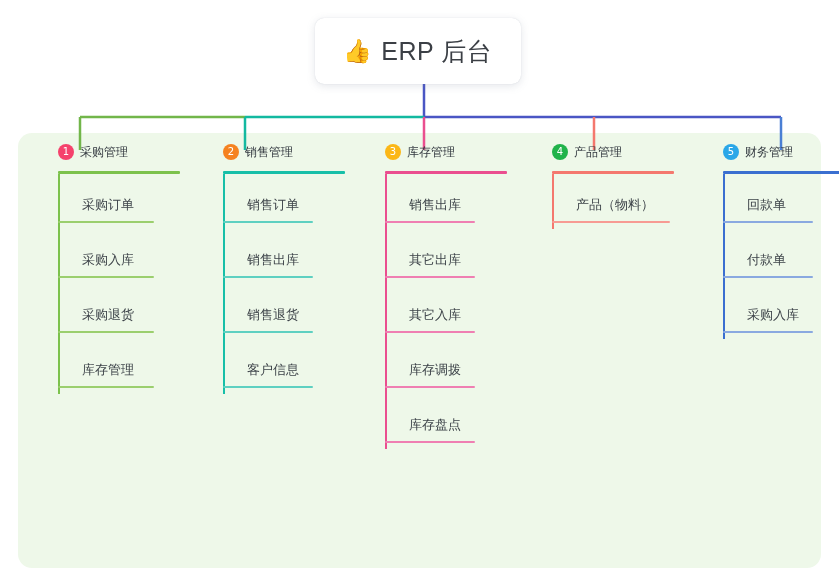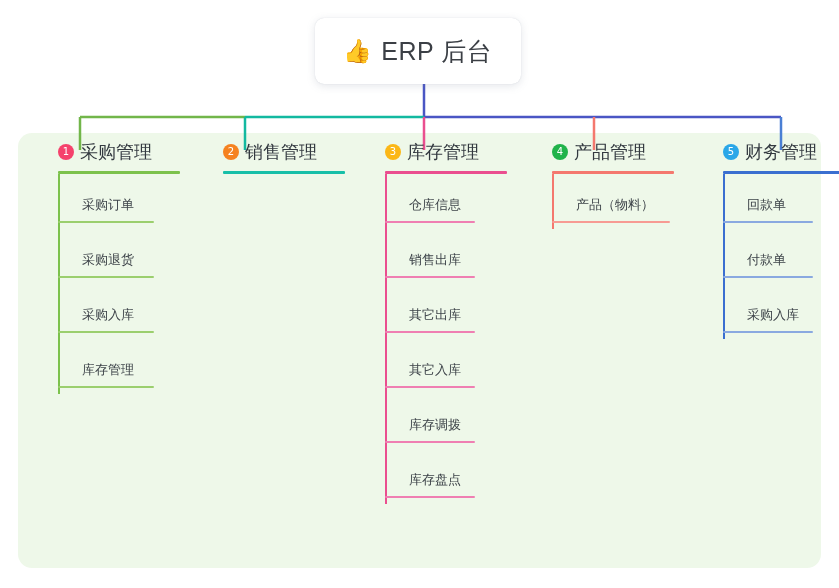"采购管理" .col-title { font-size: 18px -> 12px }
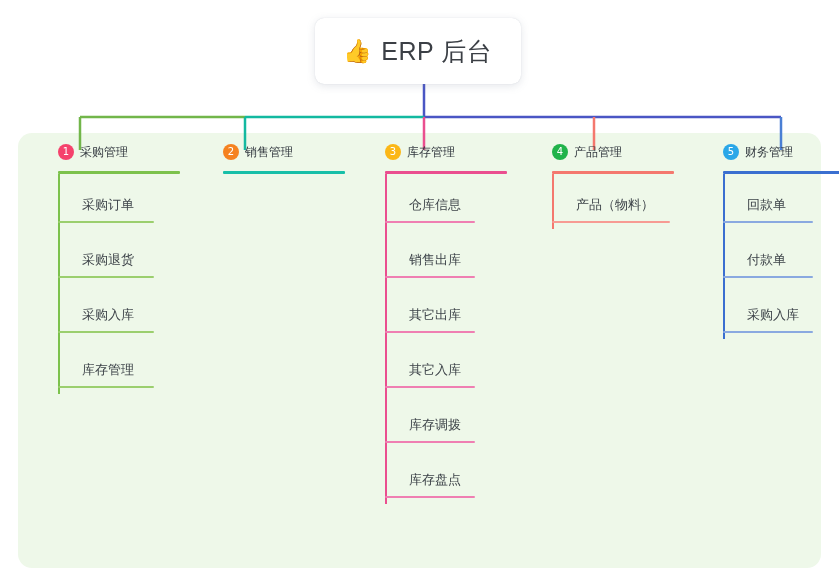"销售订单" div.leaves { html: none -> <div> <div> <div></div> <span>销售订单</span> <div></div> </div> <div> <div></div> <span>销售出库</span> <div></div> </div> <div> <div></div> <span>销售退货</span> <div></div> </div> <div> <div></div> <span>客户信息</span> <div></div> </div> </div> }
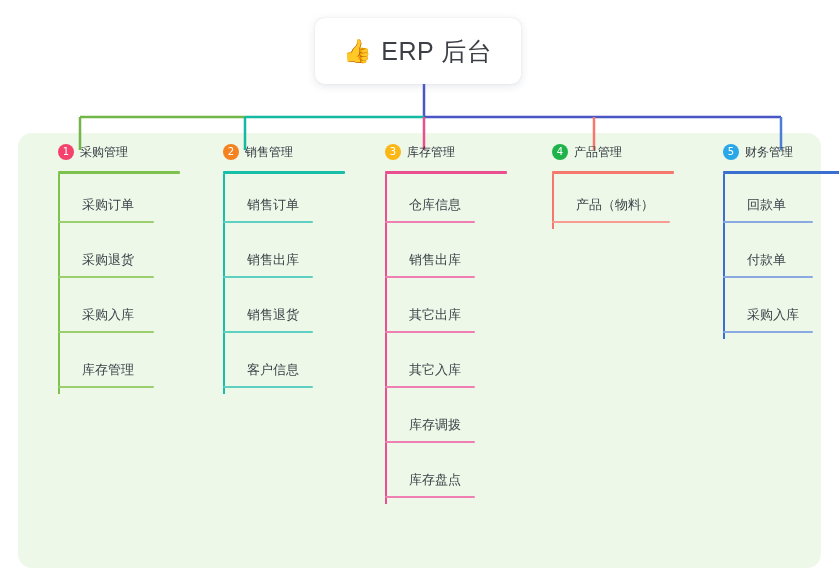"仓库信息" div.leaf { html: <div> <div></div> <span>仓库信息</span> <div></div> </div> -> none }
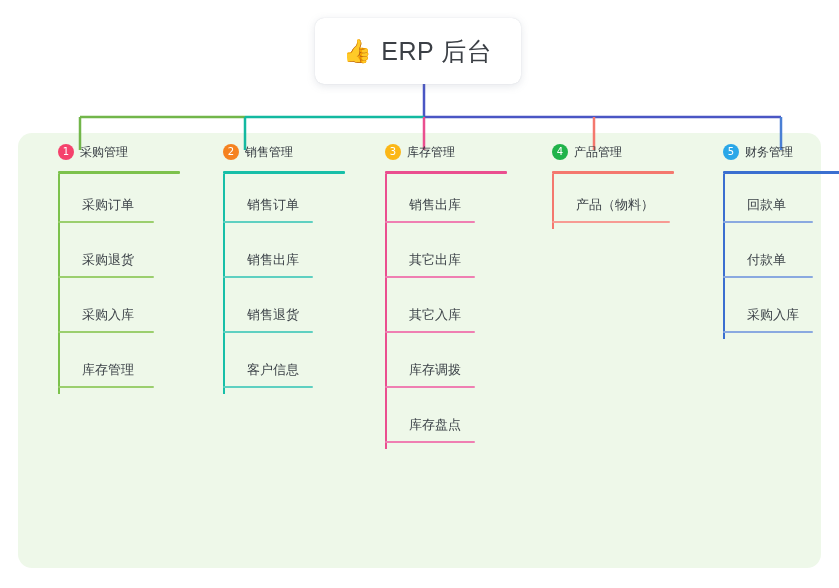"采购退货" div.leaf { order: before "采购入库" -> after "采购入库" }
